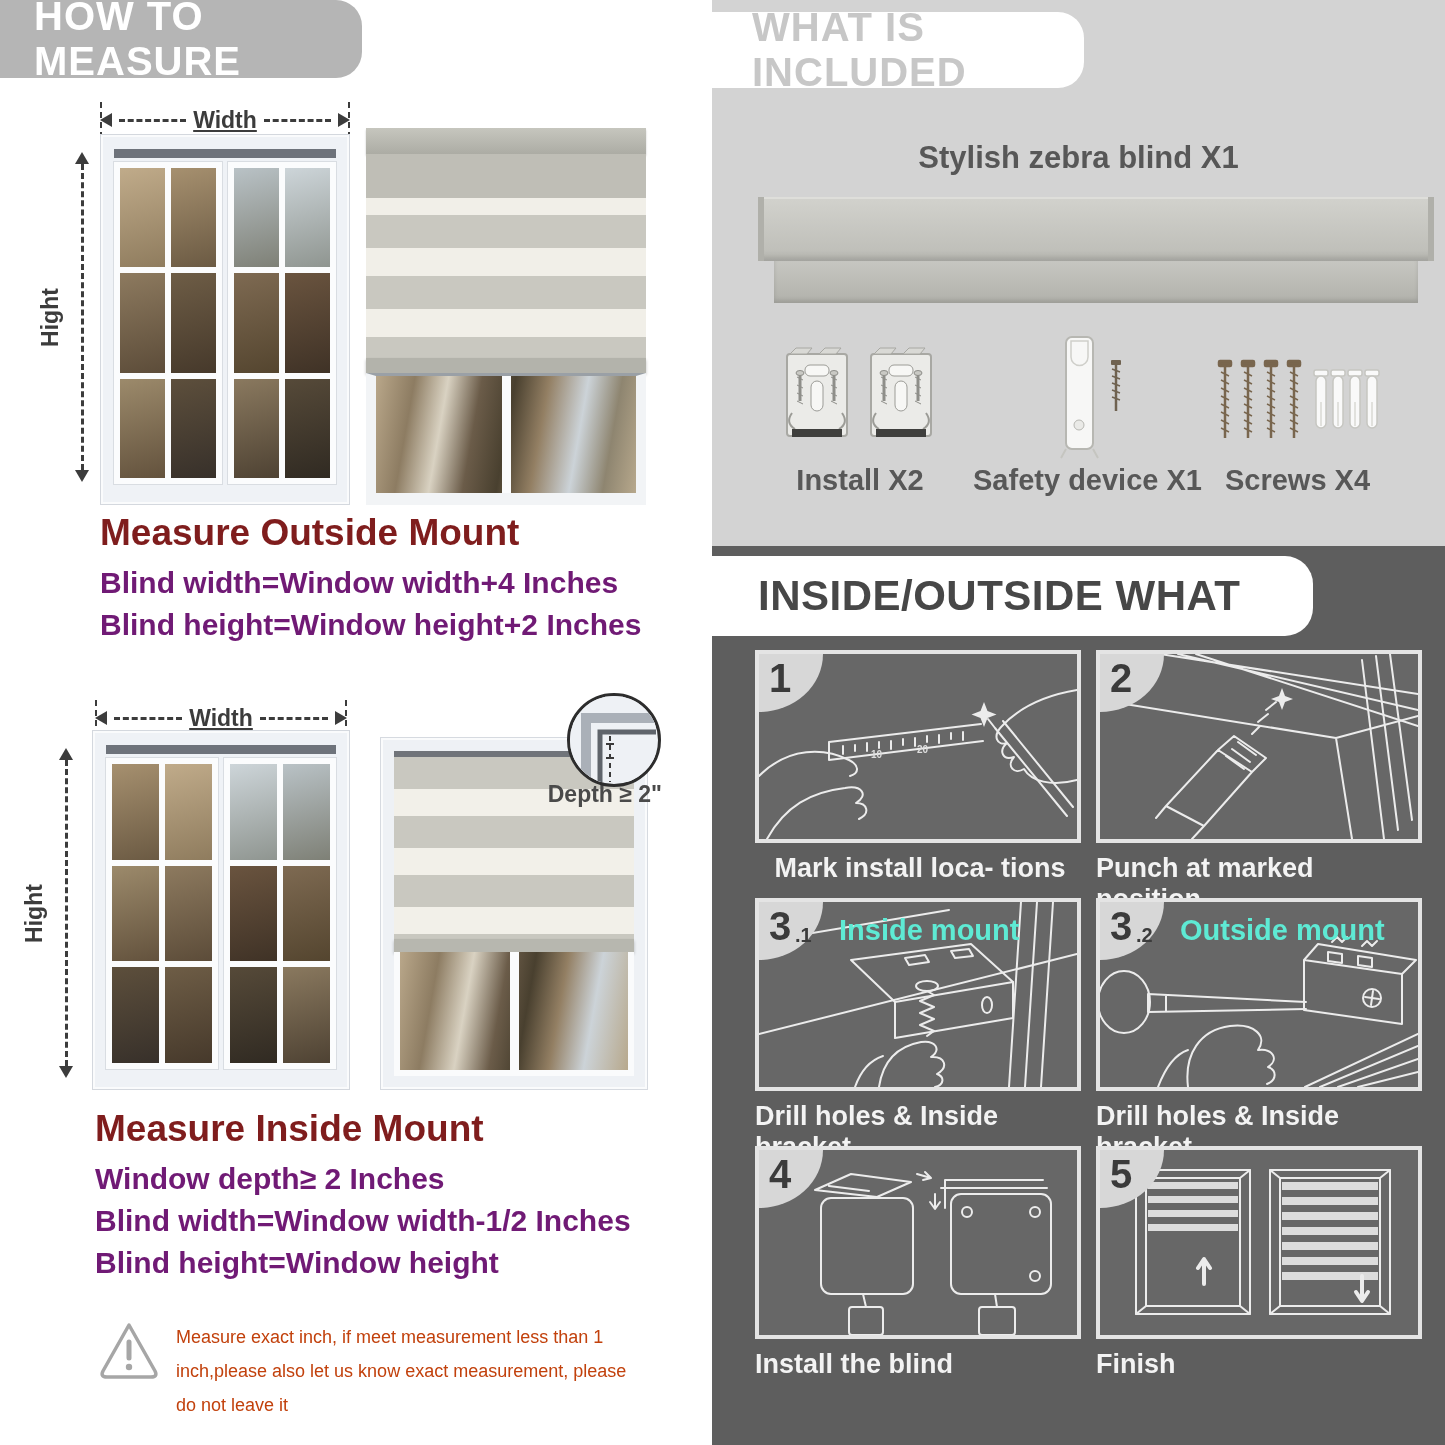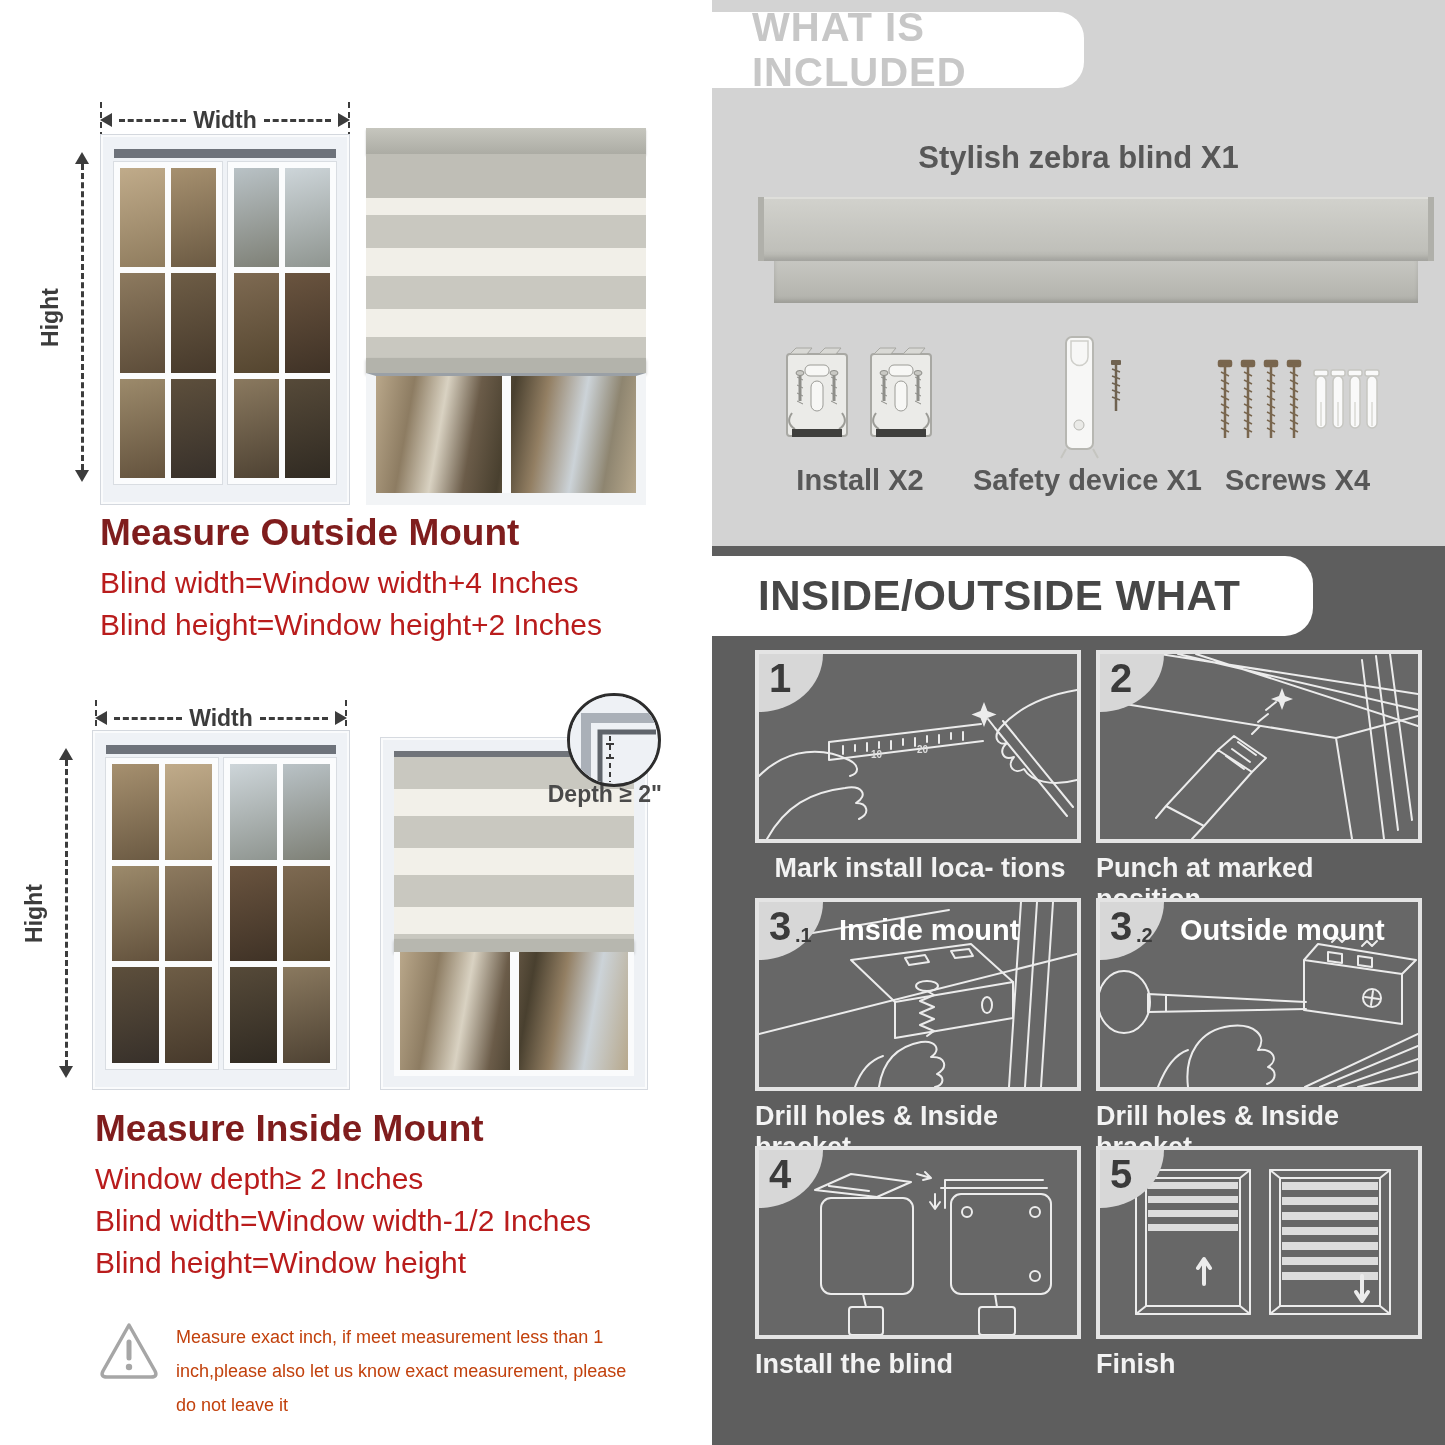"HOW TO MEASURE" div.pill { html: none -> <div> <span>HOW TO MEASURE</span> </div> }
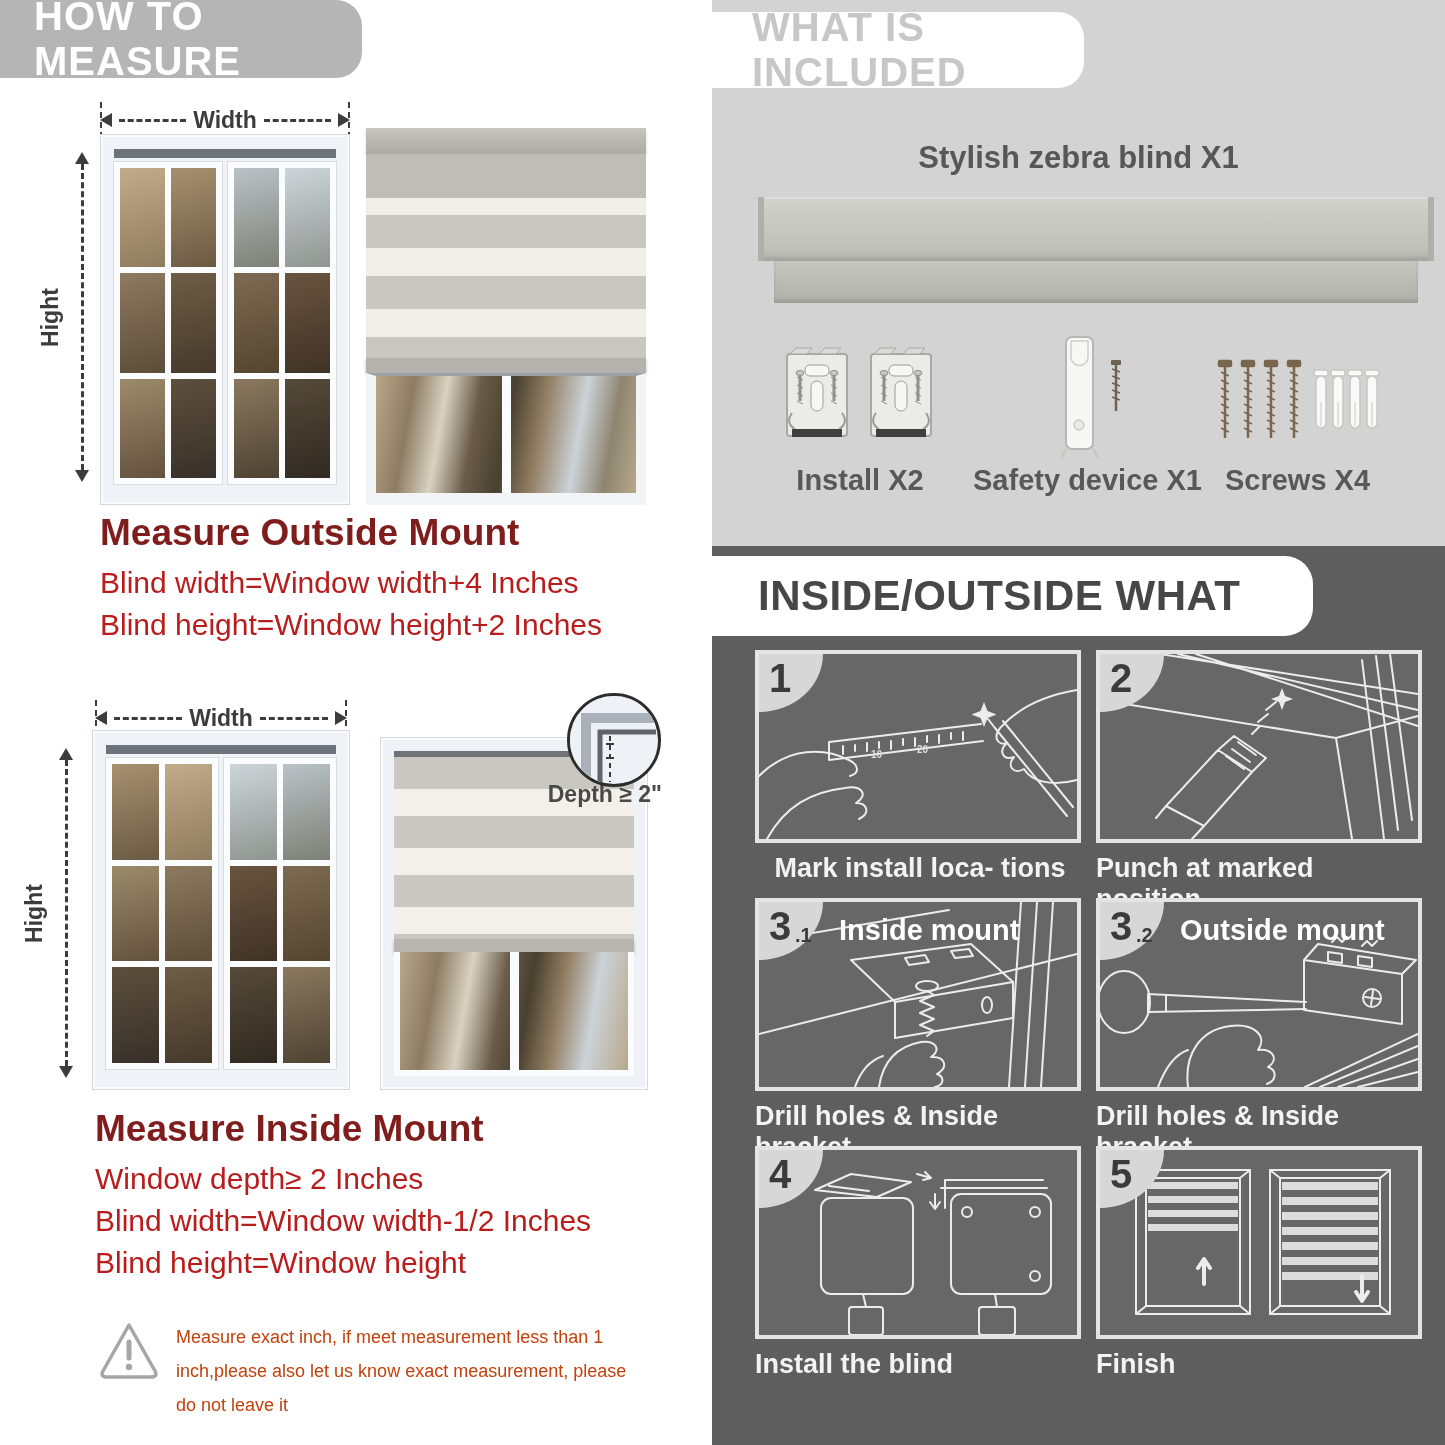"Width" .harrow-label { text-decoration: none -> underline }
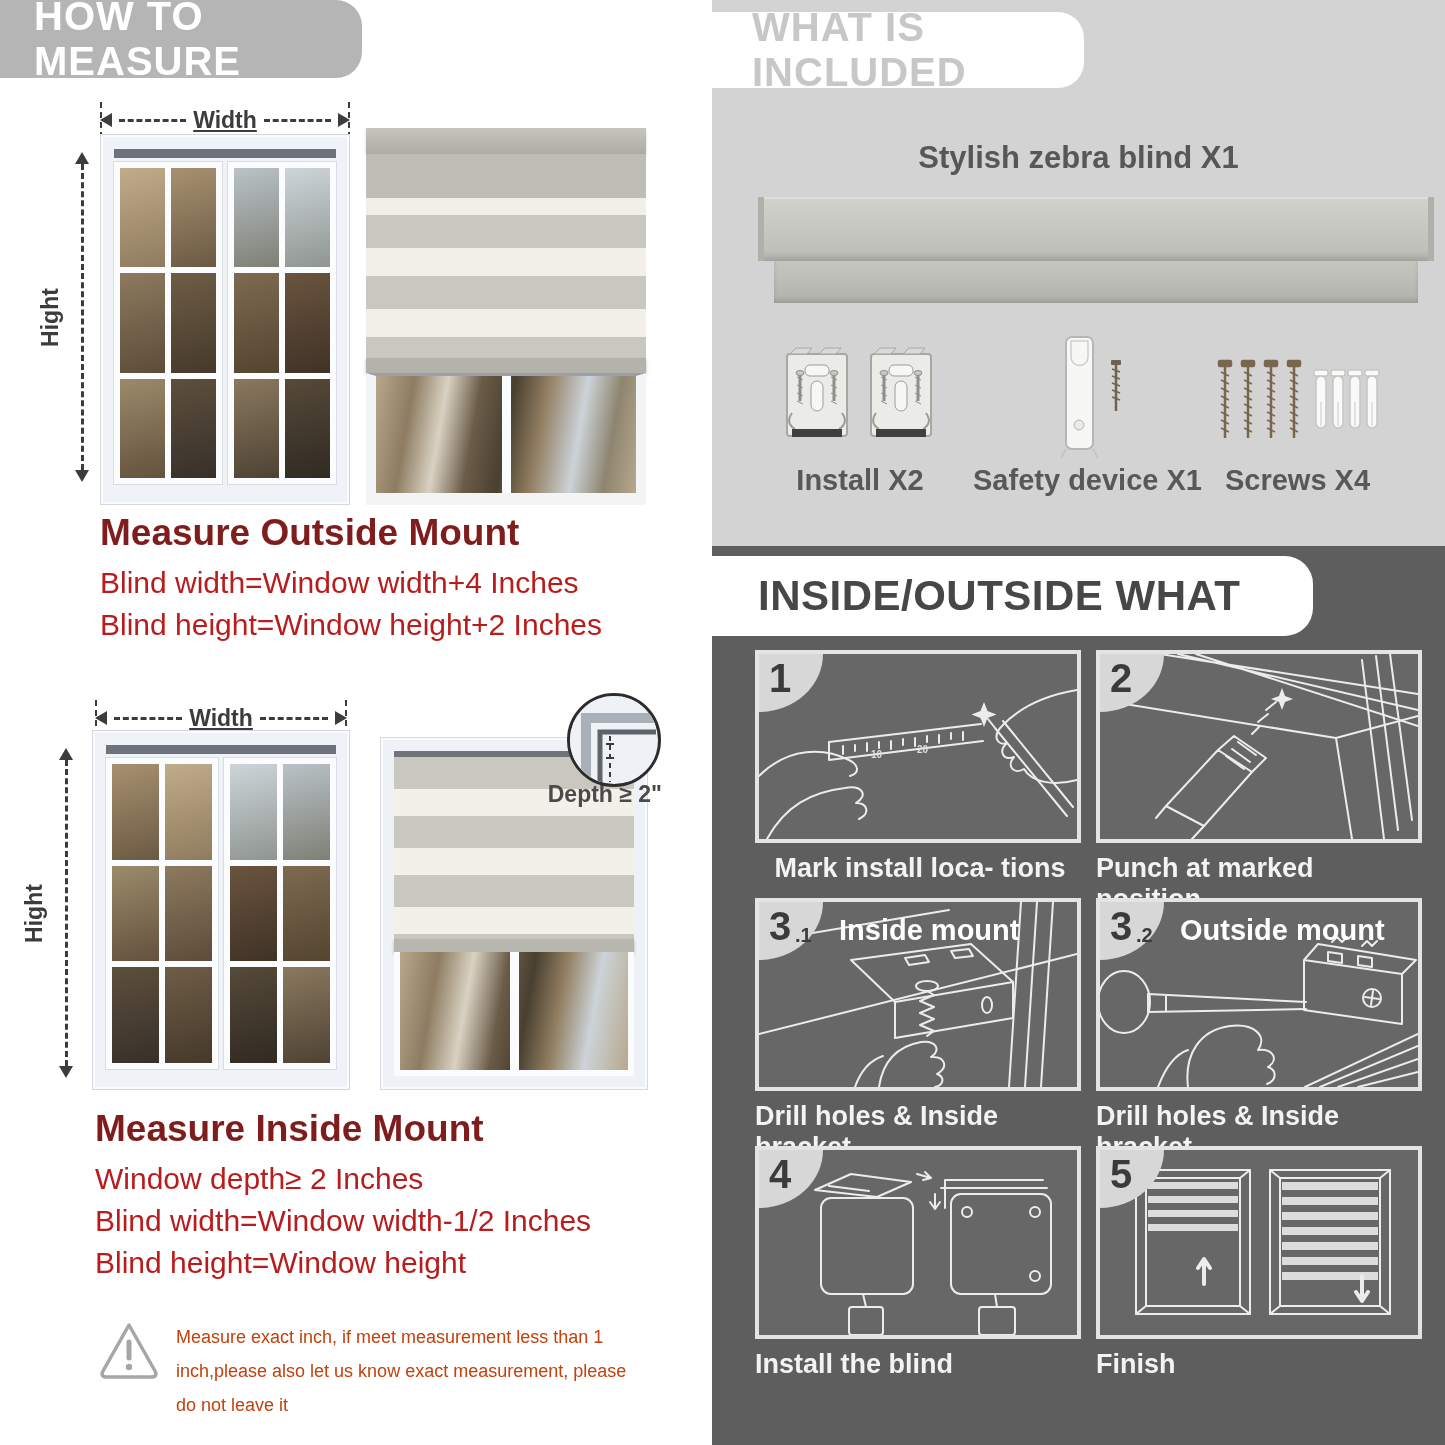"Blind width=Window width+4 Inches" .formula { color: #b91c1c -> #701a75; font-weight: normal -> bold }
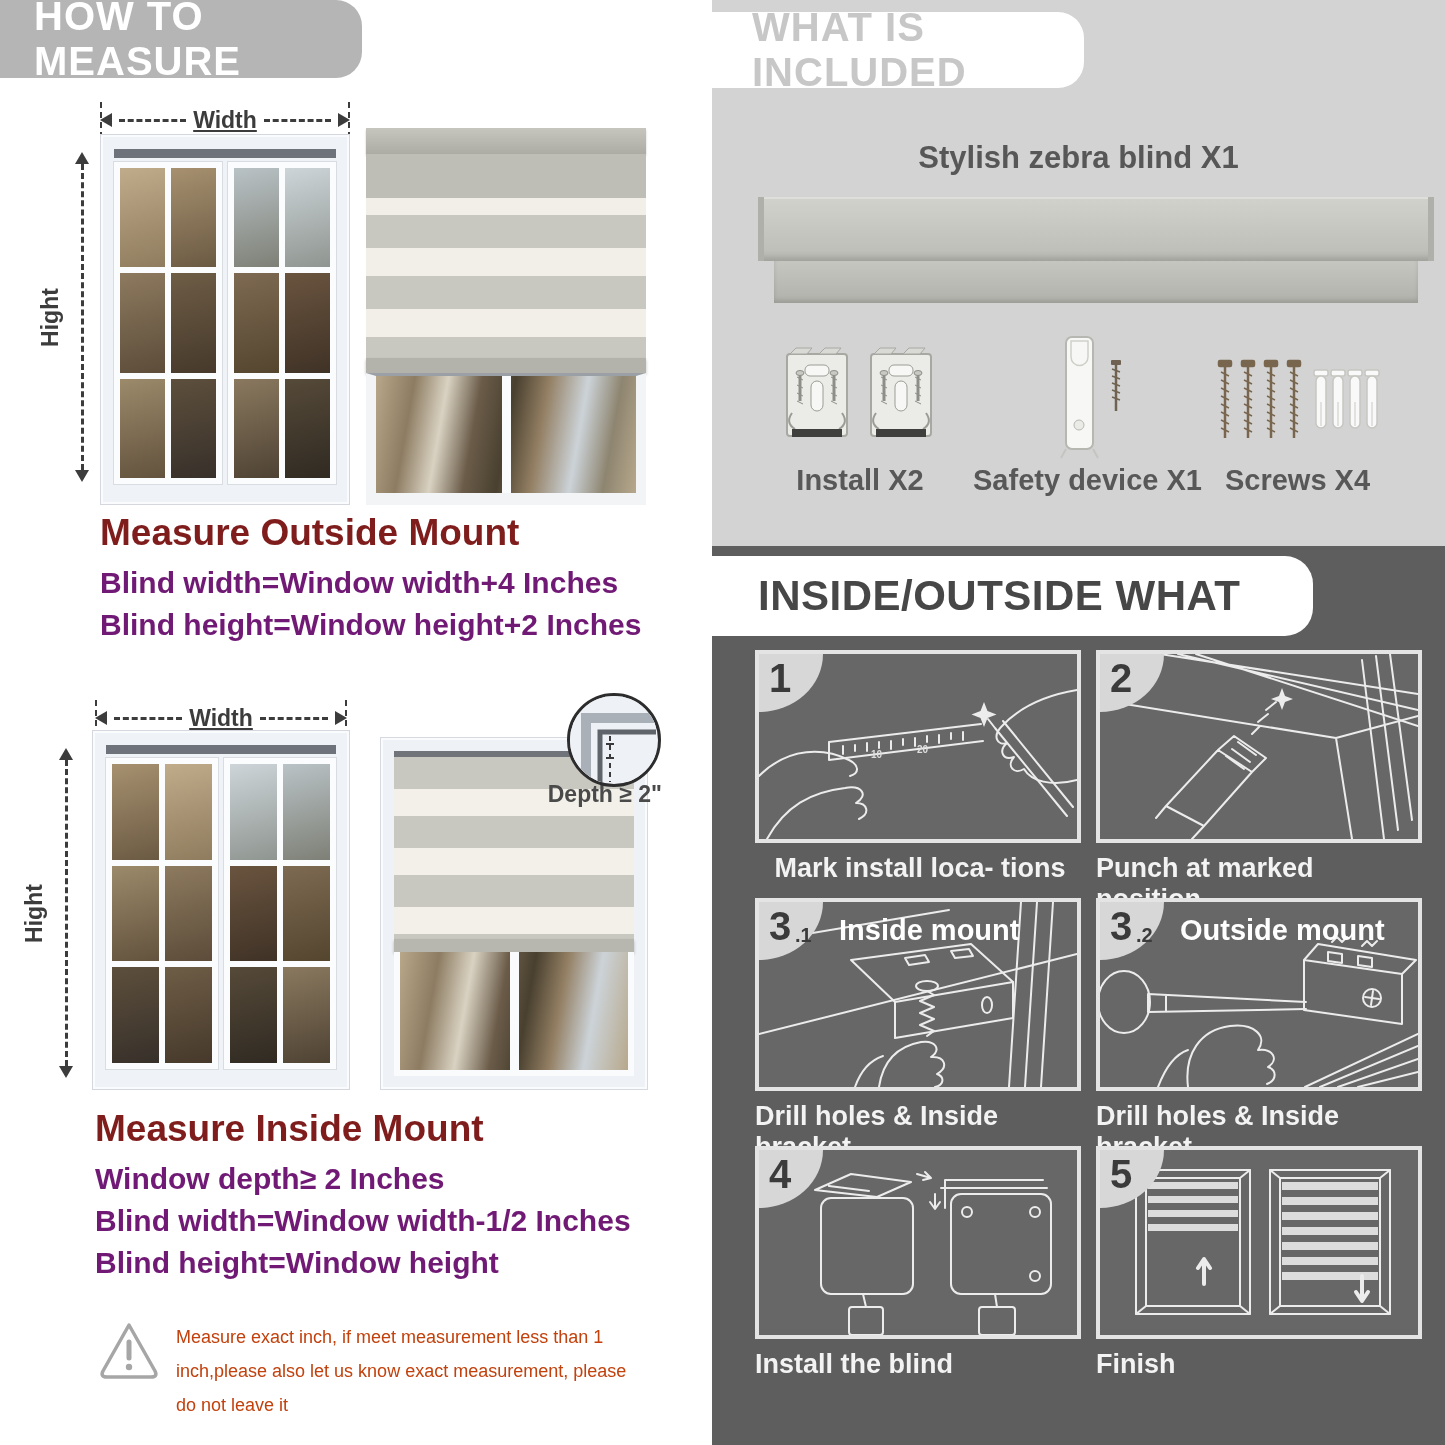"Inside mount" .step-title { color: #ffffff -> #5eead4 }
